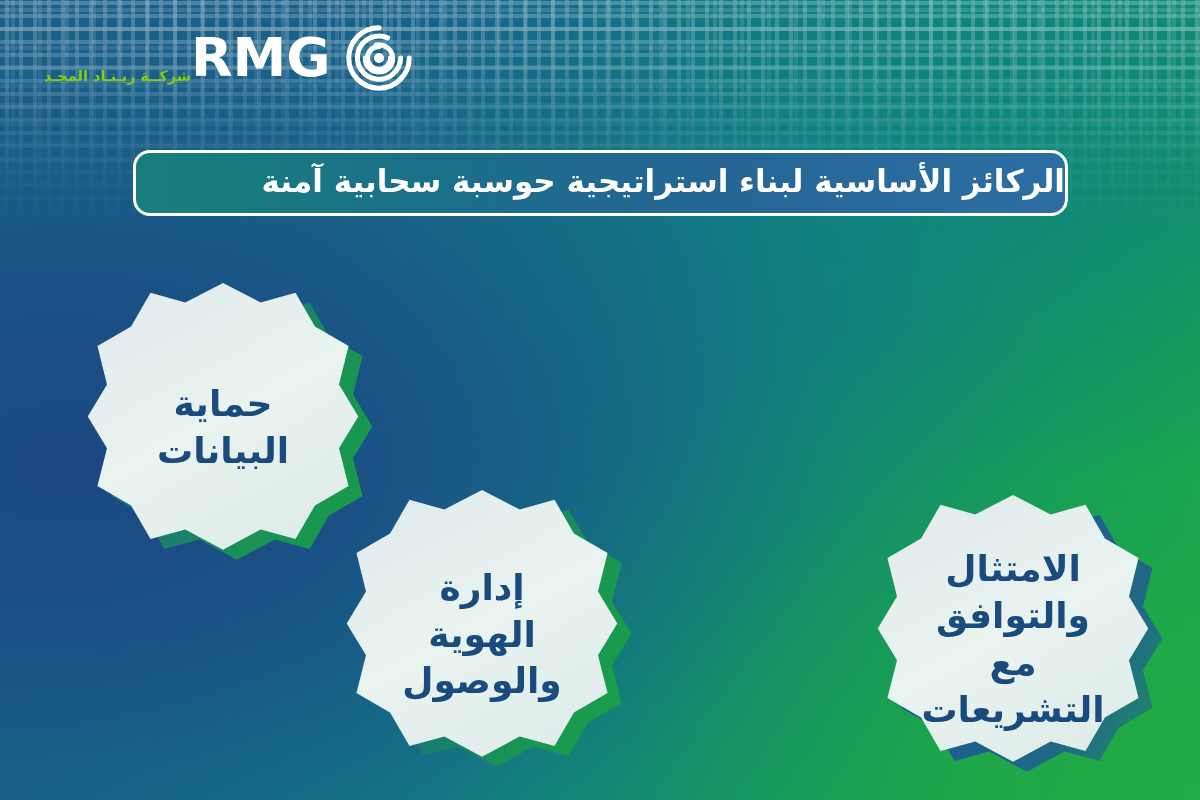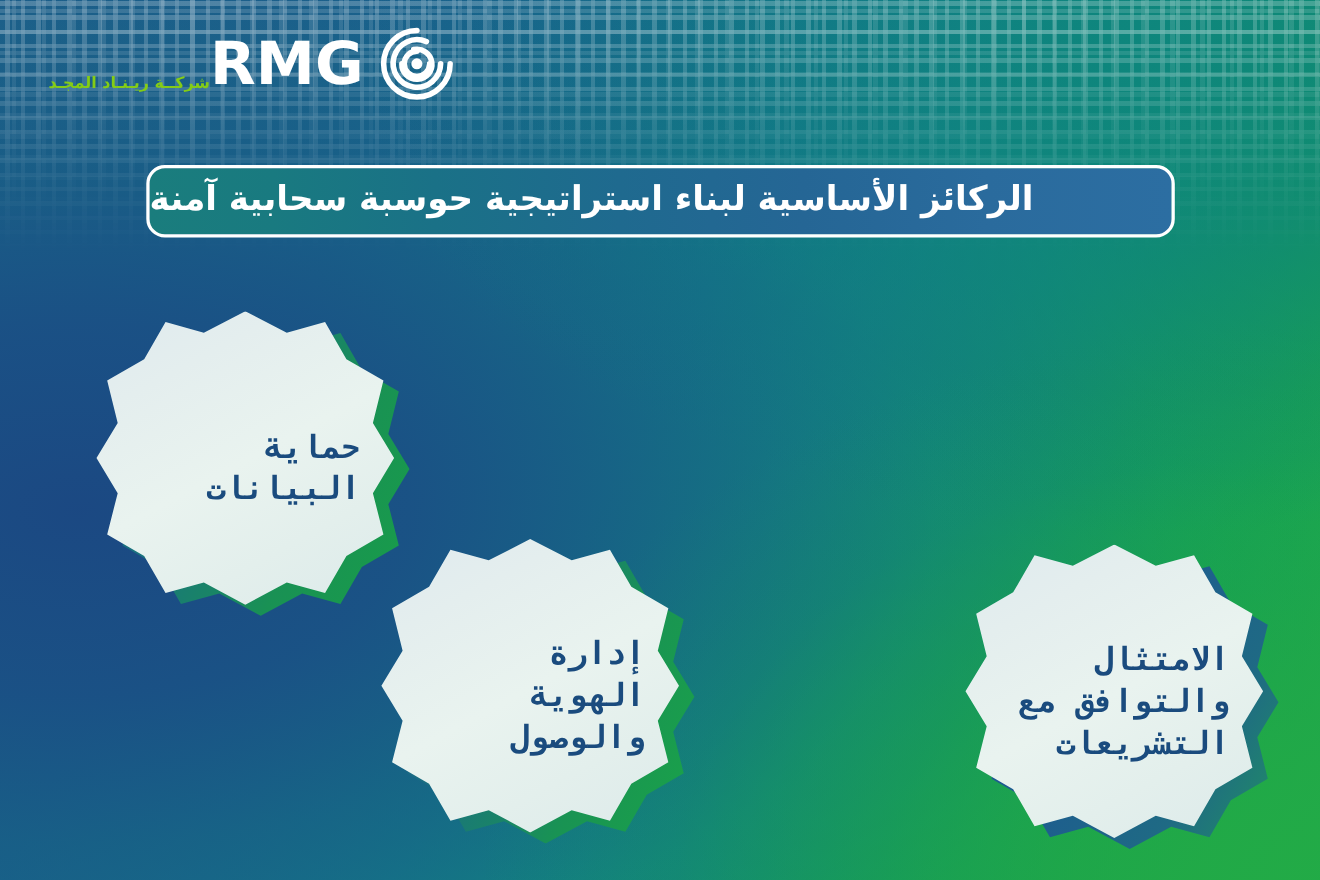"الركائز الأساسية لبناء استراتيجية حوسبة" .title-banner { justify-content: flex-end -> flex-start }
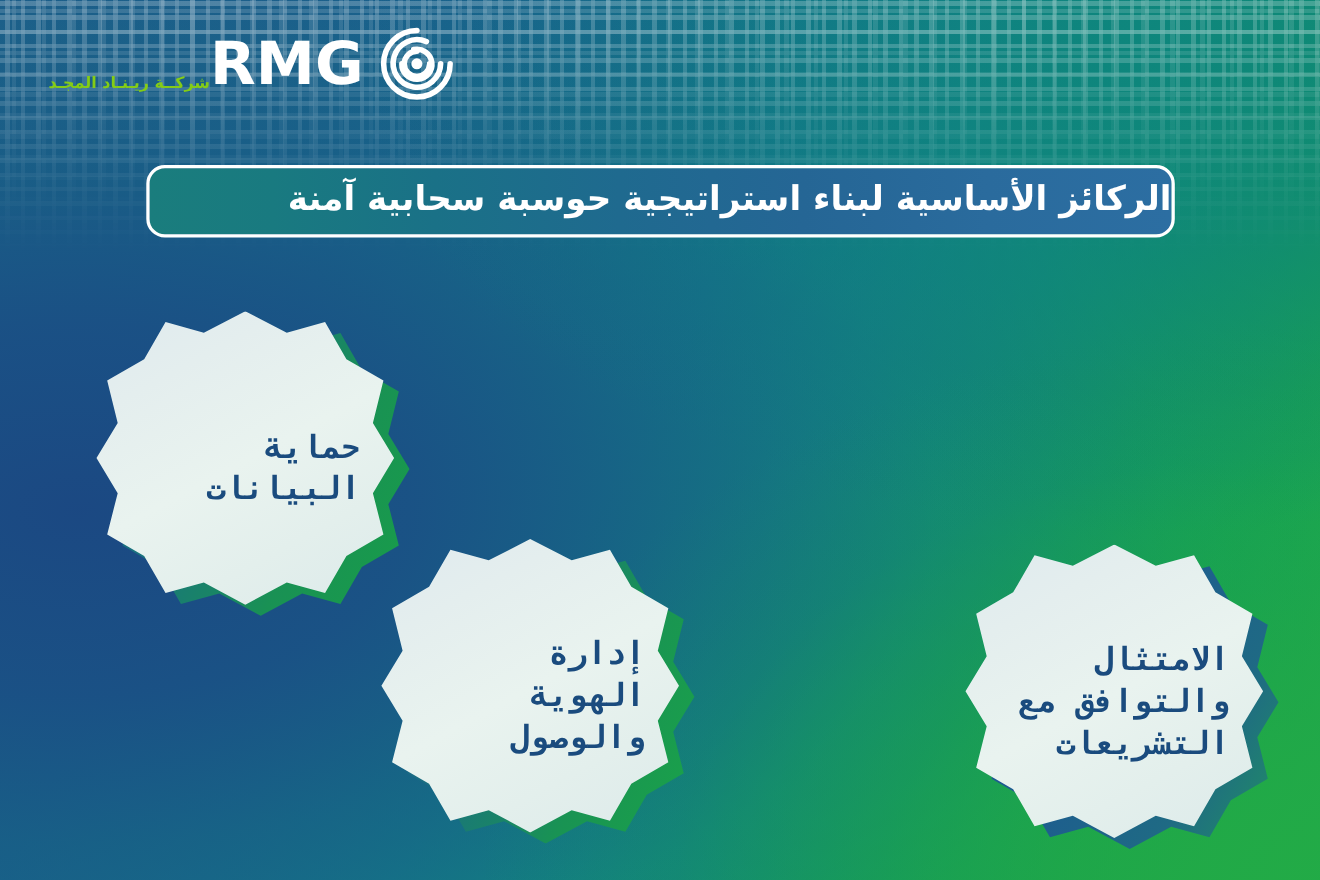"حماية البيانات" .badge-label { font-family: Liberation Mono, monospace -> none; font-size: 29px -> 36px; text-align: right -> center }
